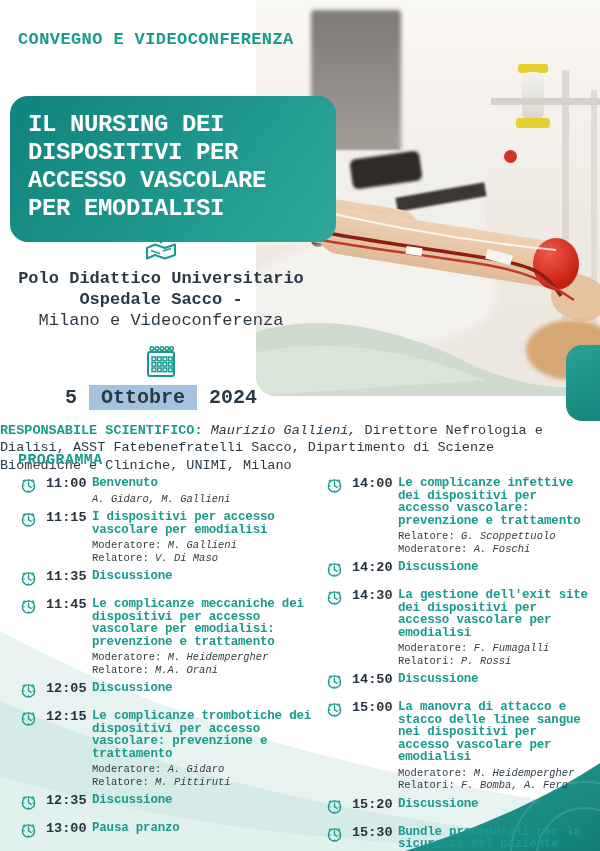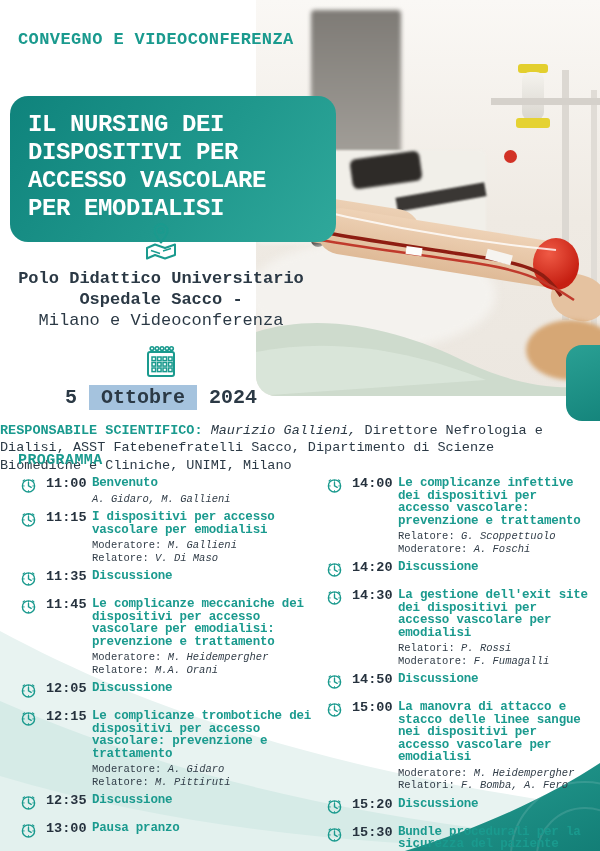"Relatori: P. Rossi" div { order: before "Moderatore: F. Fumagalli" -> after "Moderatore: F. Fumagalli" }
